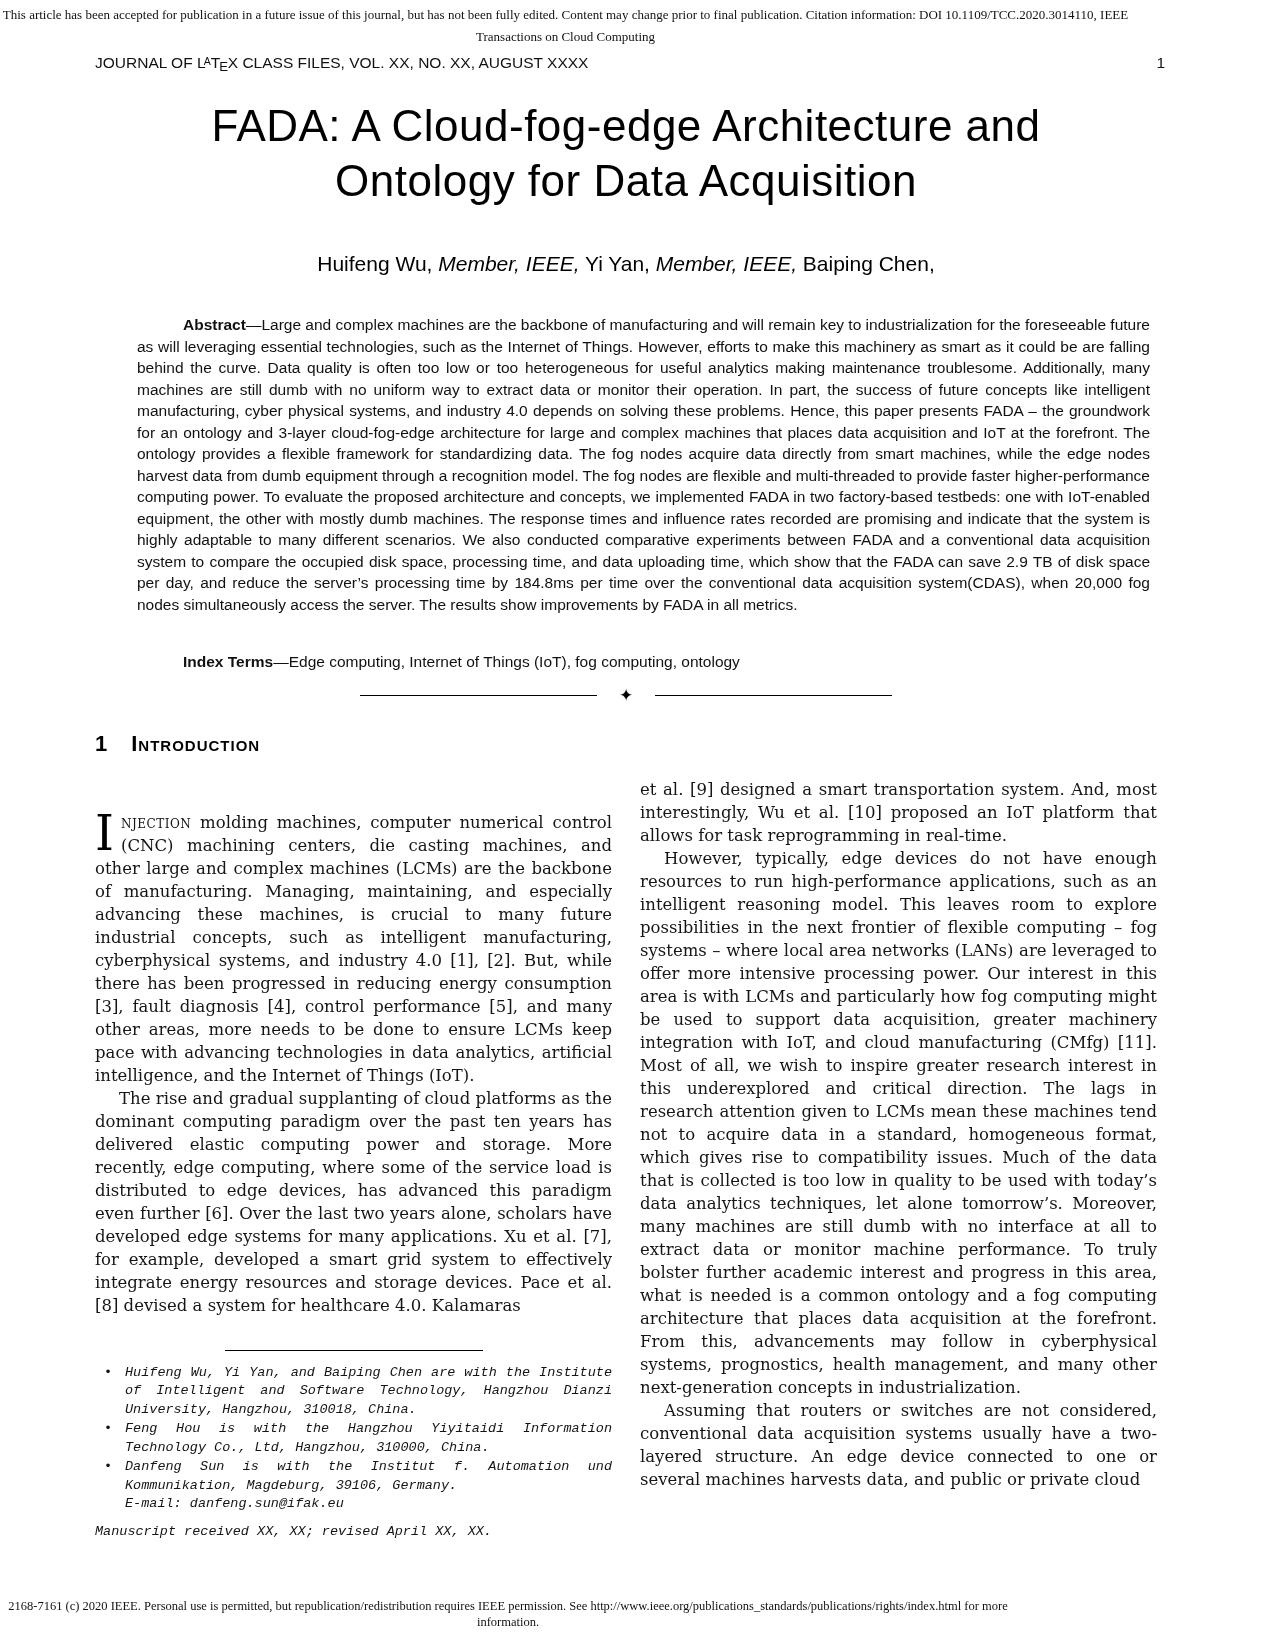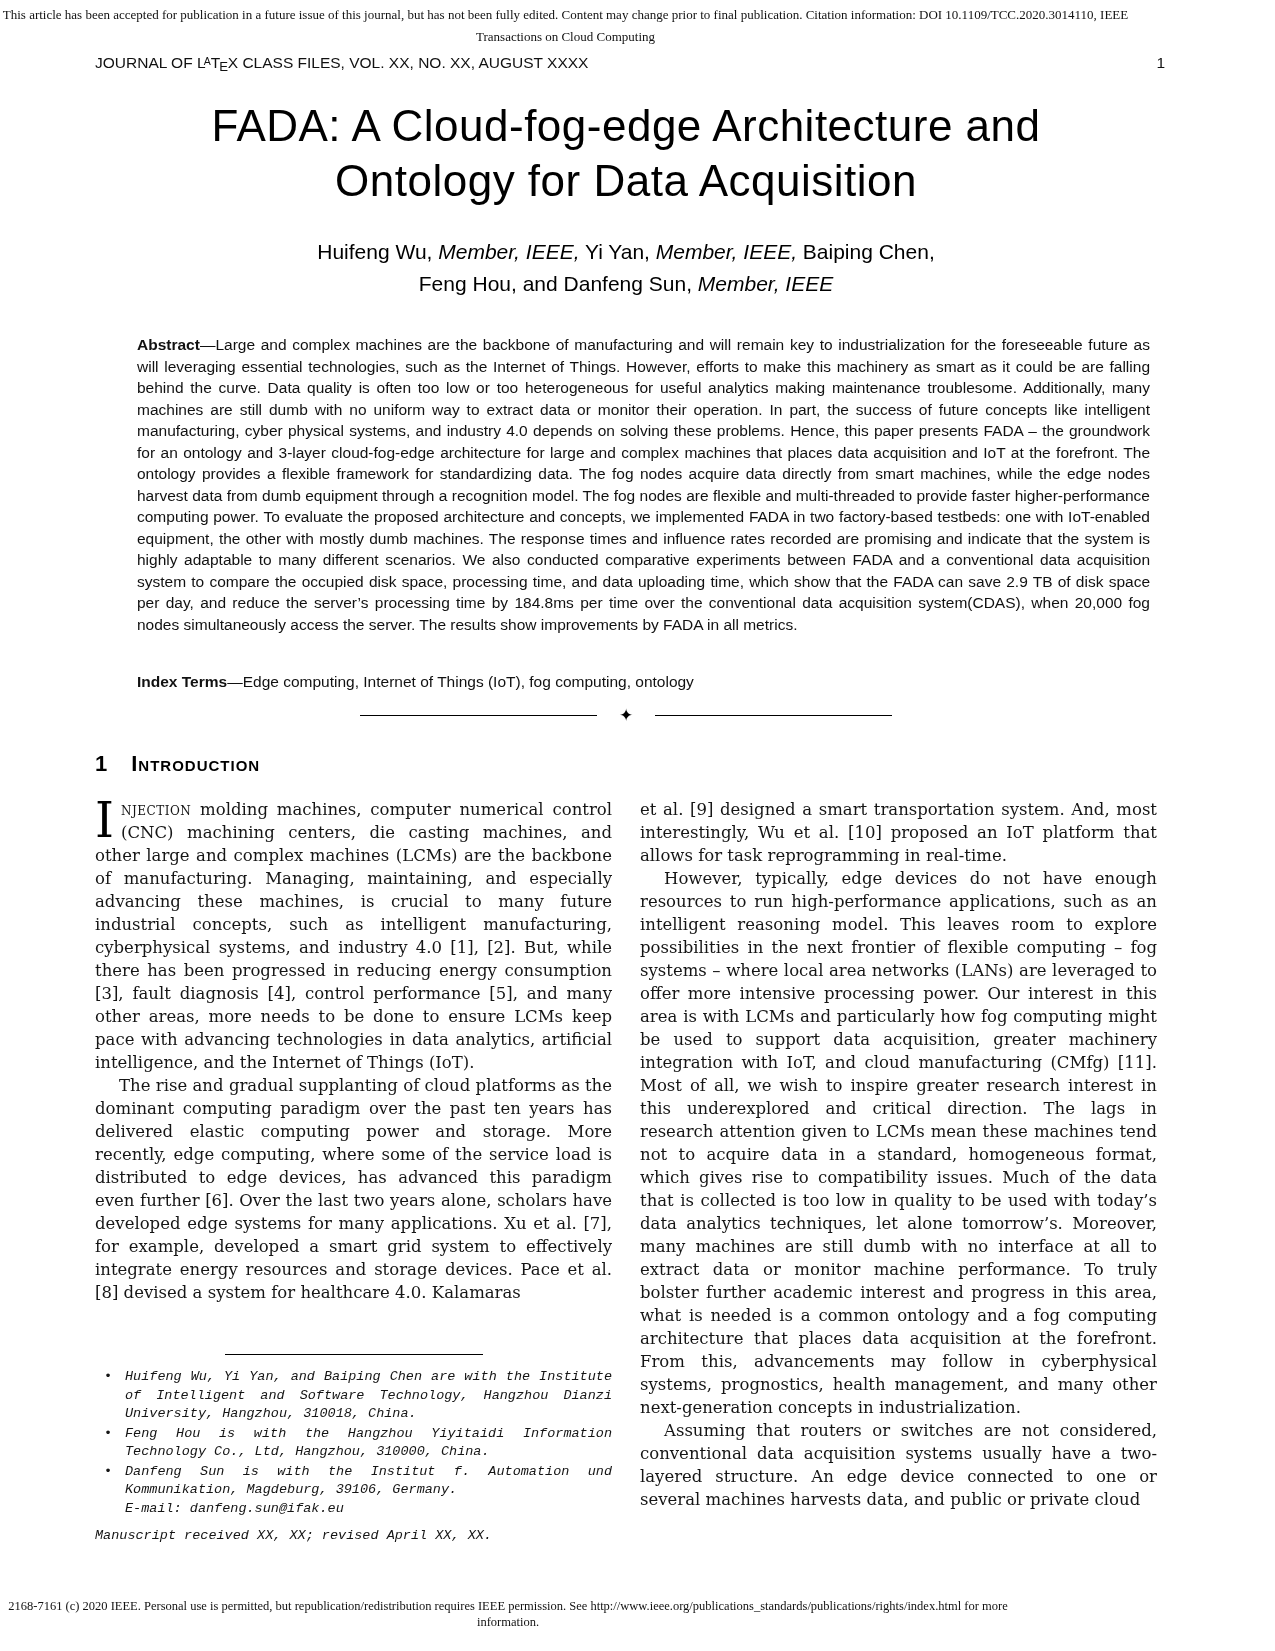"Huifeng Wu, Member, IEEE, Yi" .authors { margin-top: 28px -> 40px }
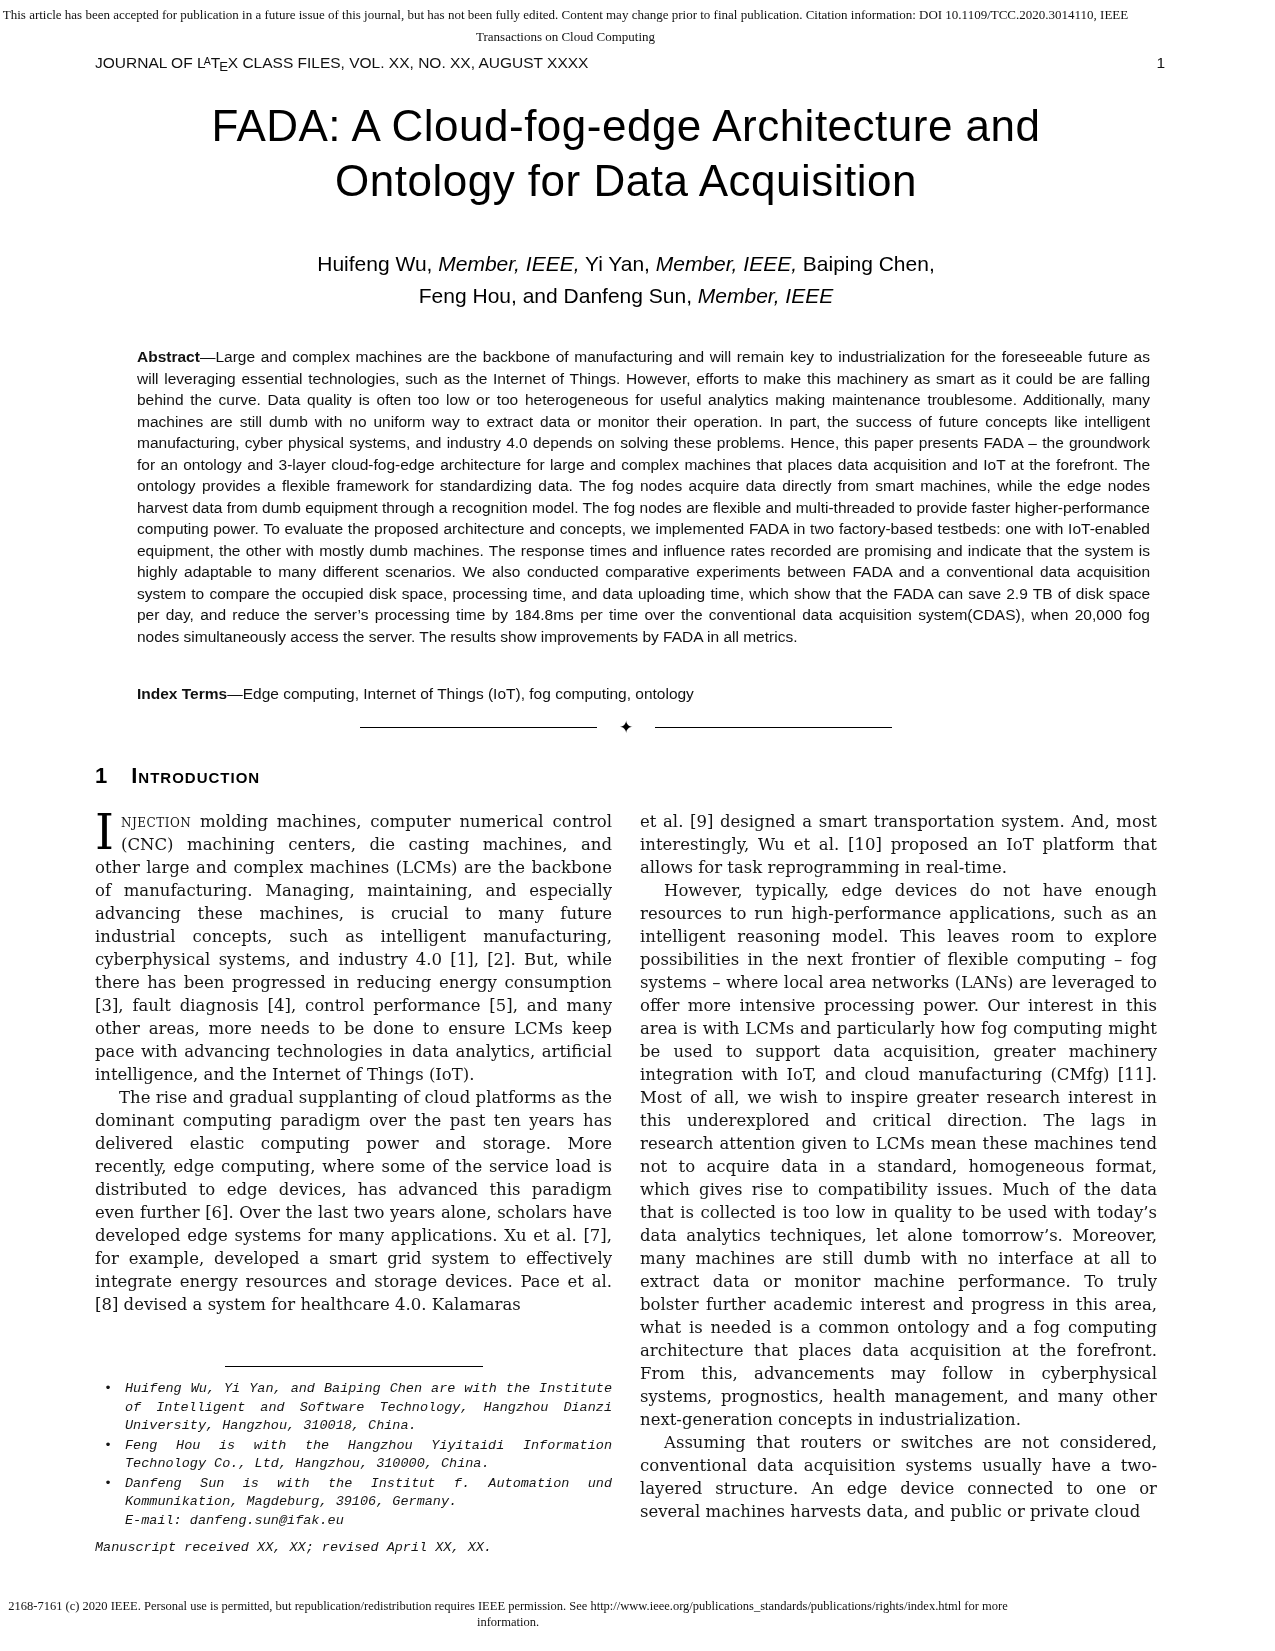"Feng Hou, and Danfeng Sun," div { html: <div><span>Feng Hou, and Danfeng Sun, </span><span>Member, IEEE</span></div> -> none }
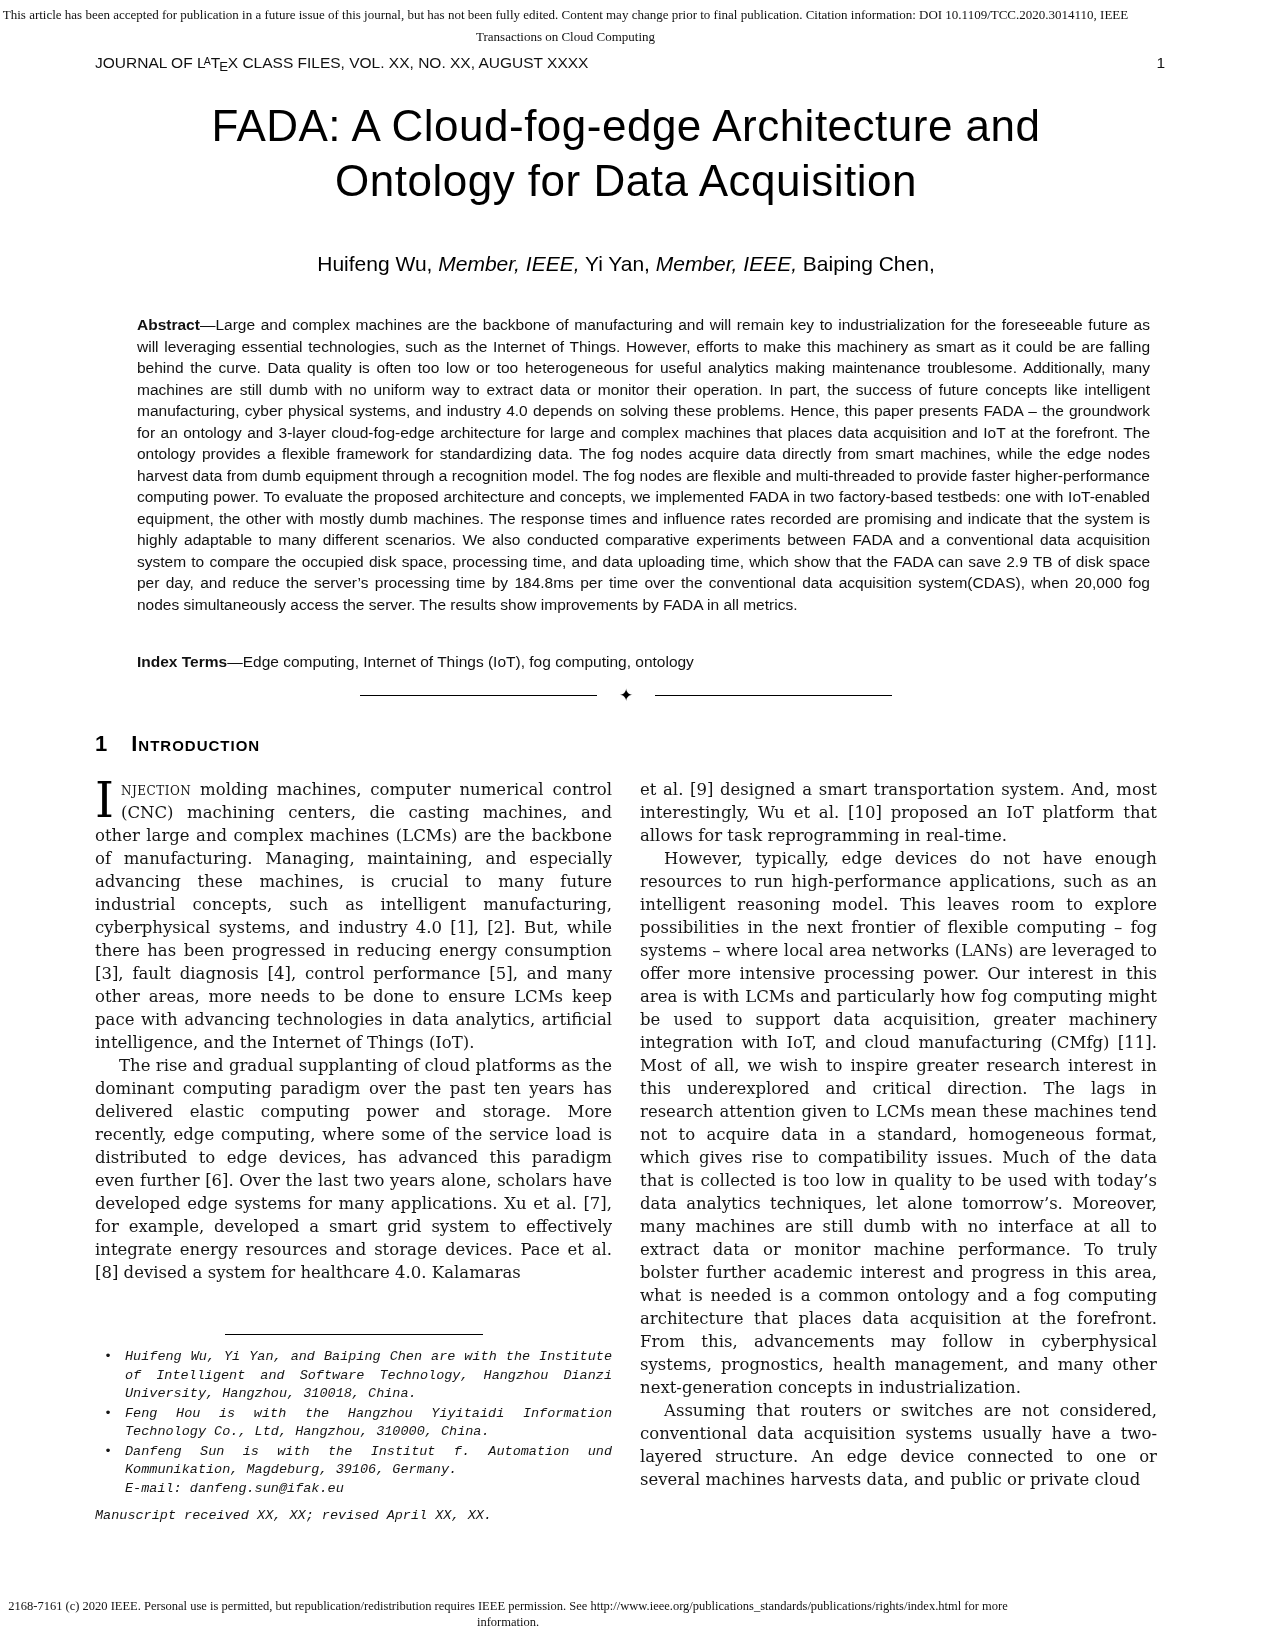"Abstract" .abstract-block b, .keywords-block b { margin-left: none -> 46px }
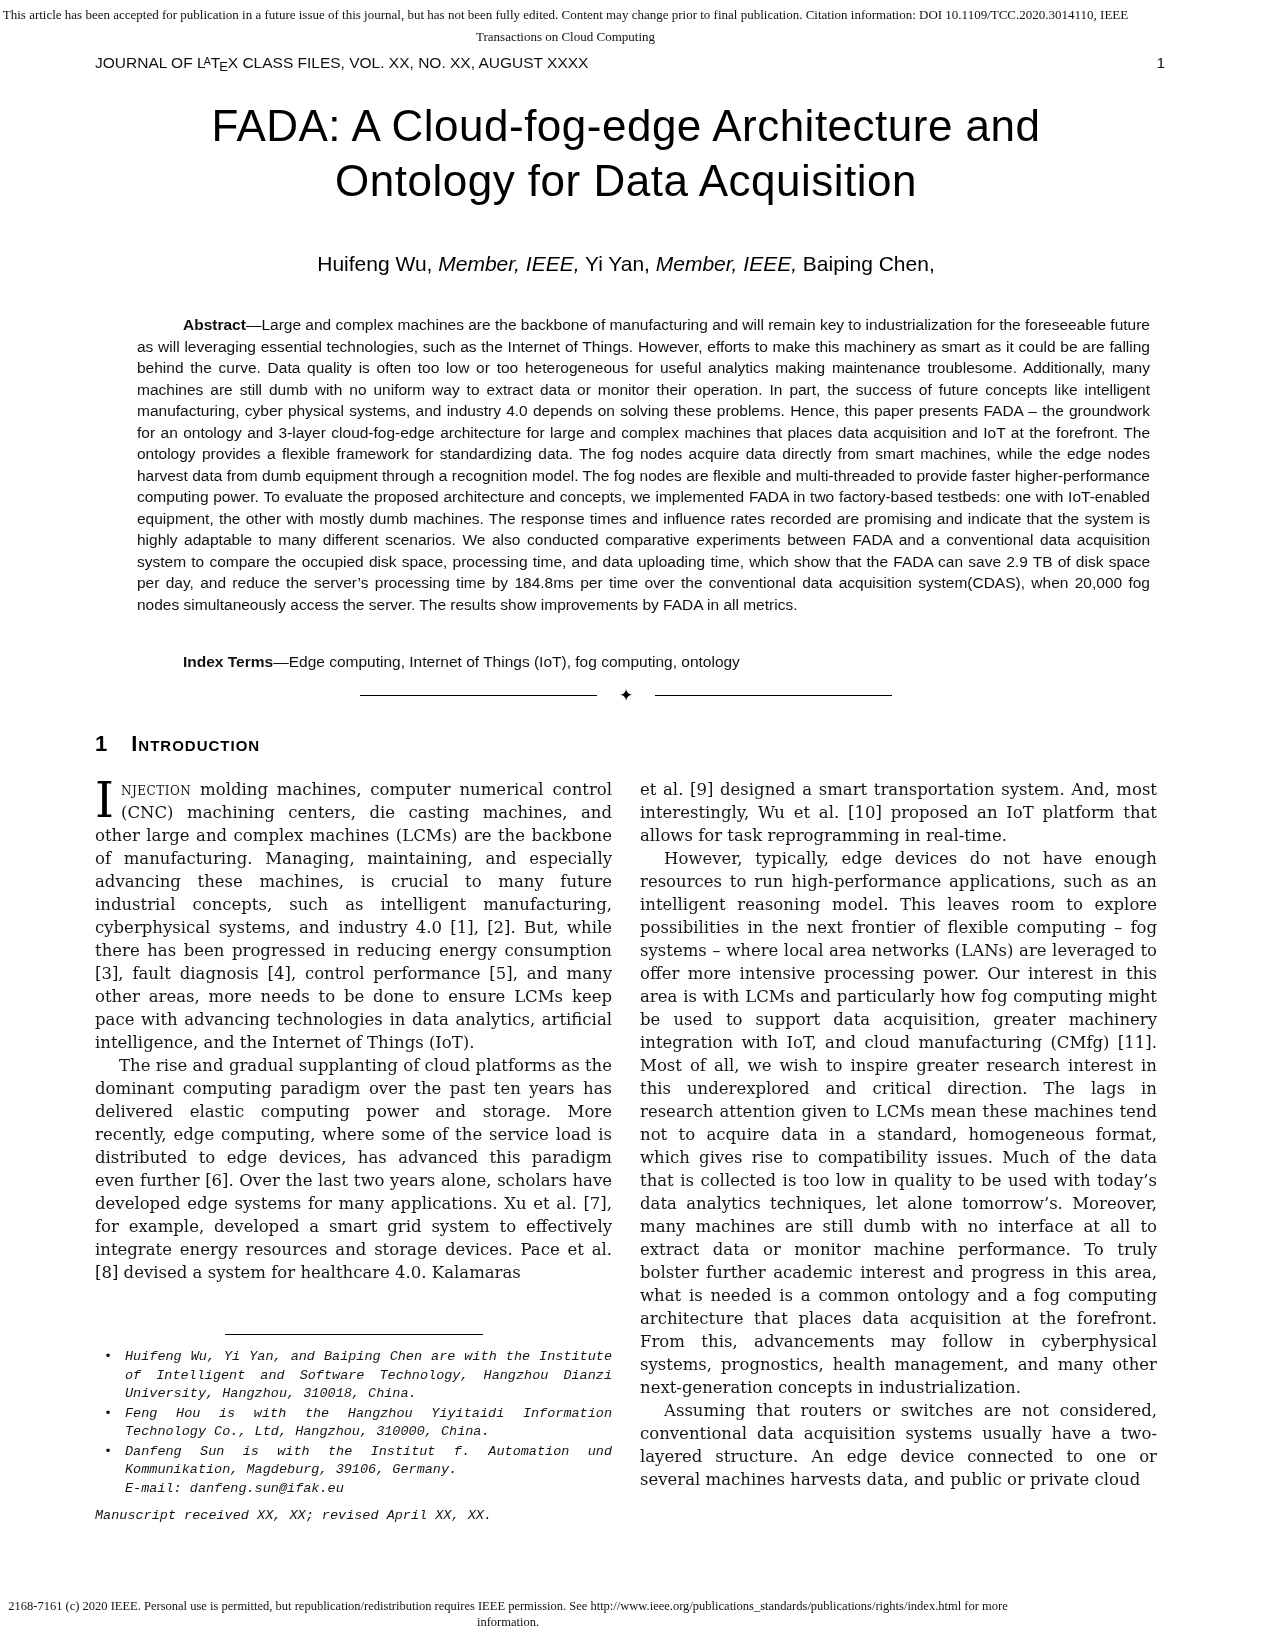"1 Introduction" .col { gap: none -> 33px }
